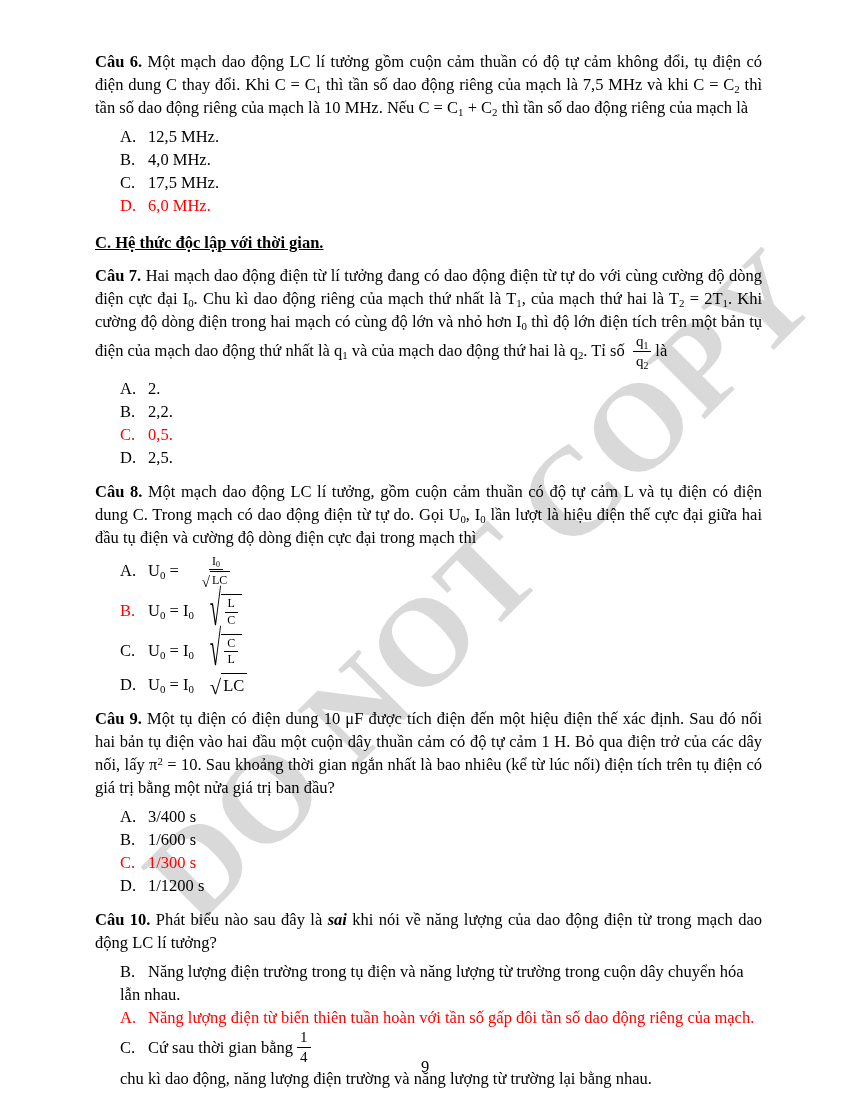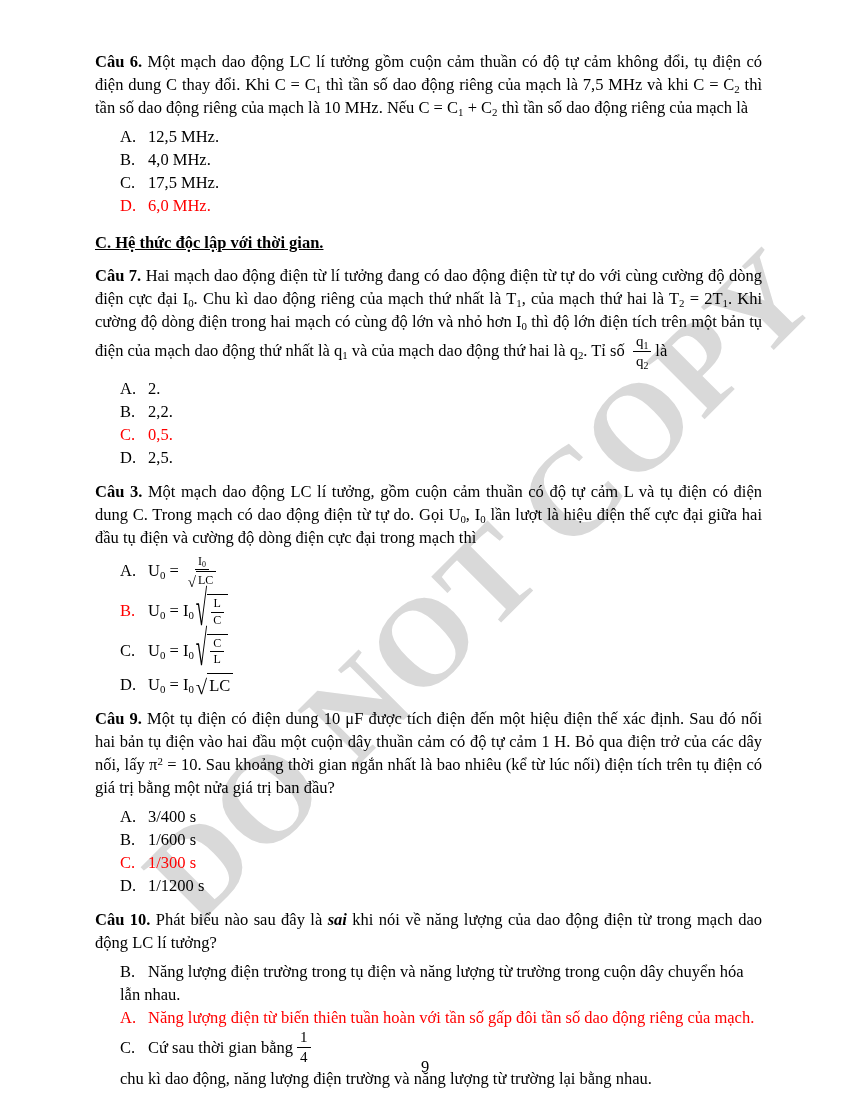"Câu 3." span.qlabel { text: 3 -> 8 }
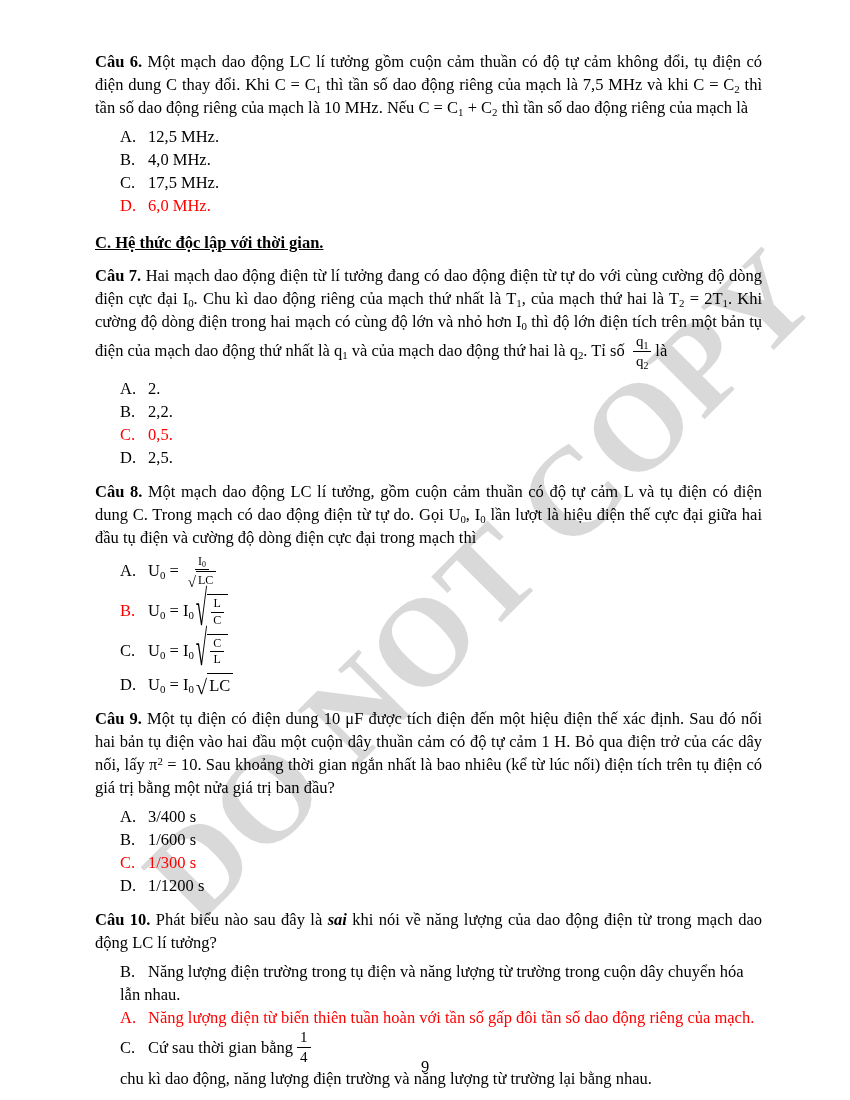"U0 =" .fopt .math { gap: 2px -> 16px }
